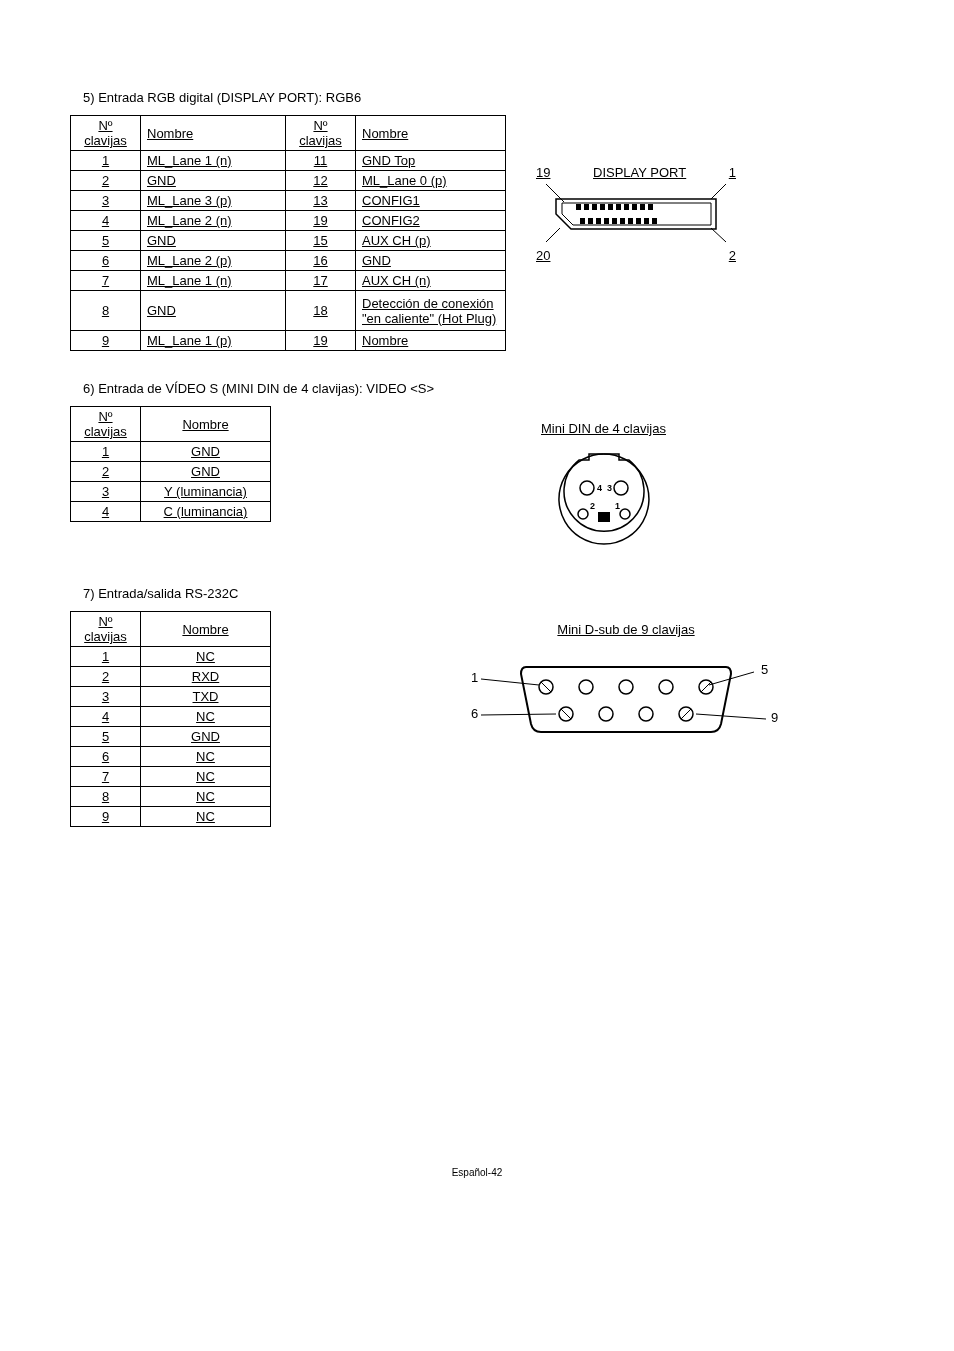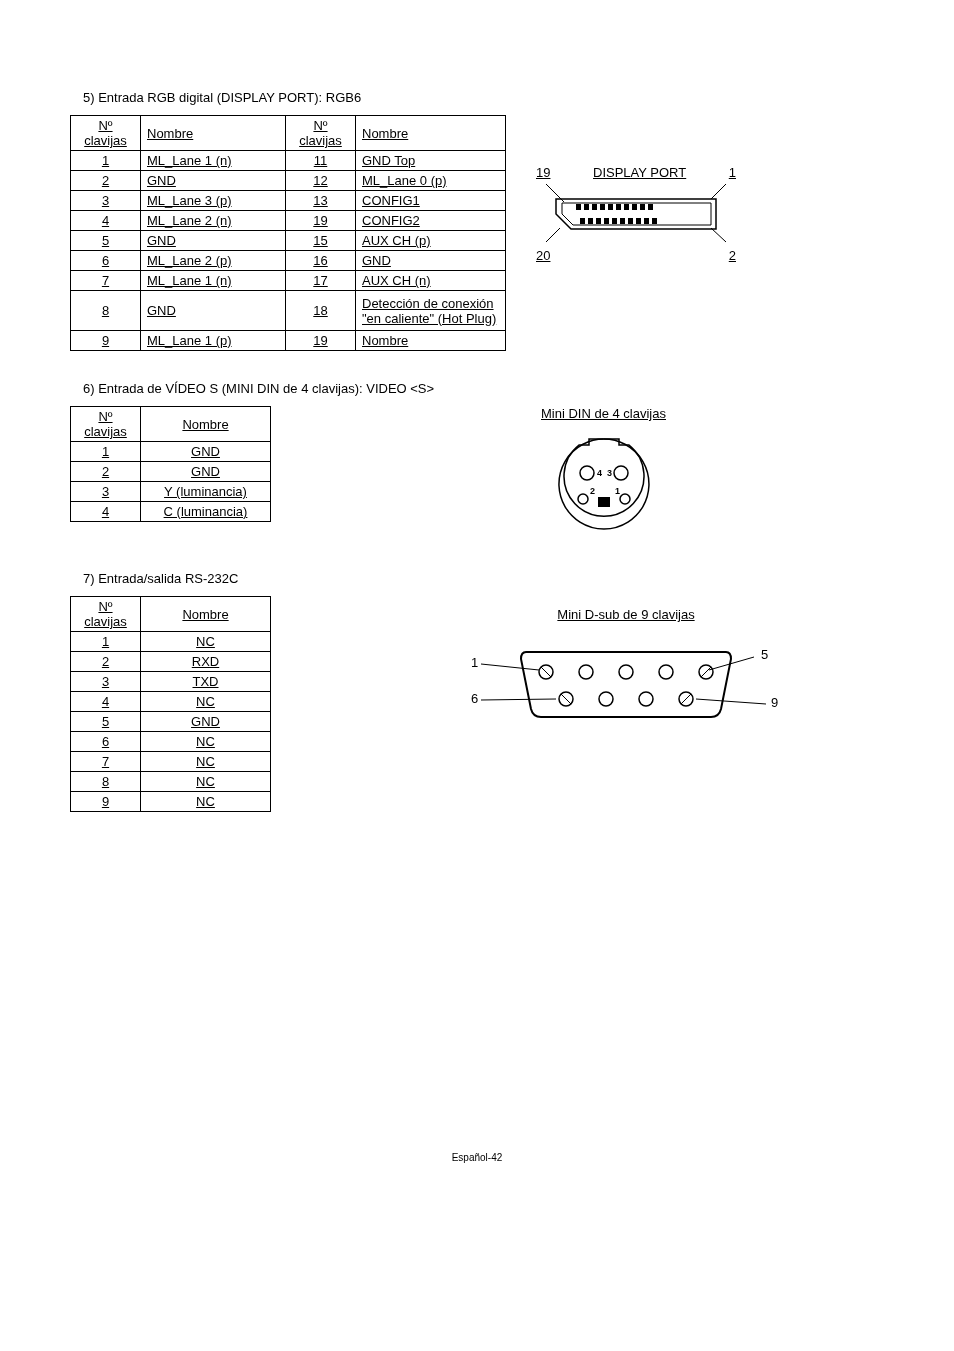"Mini DIN de 4 clavijas" .minidin-diagram { margin-top: 0 -> 15px }
